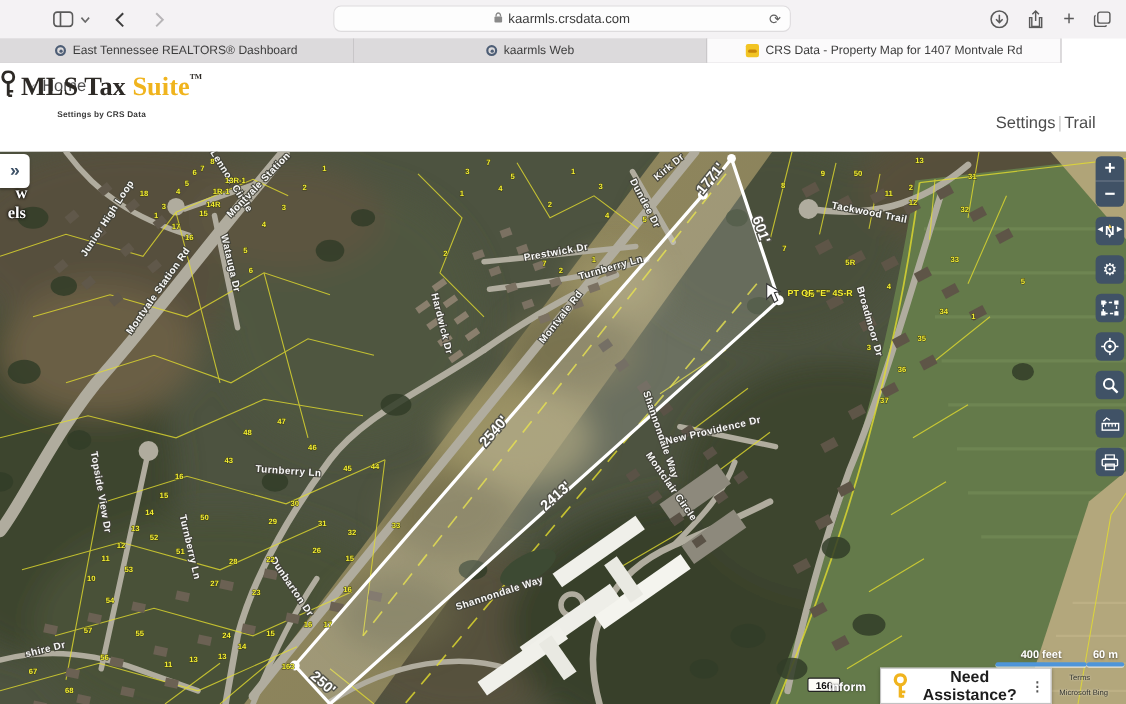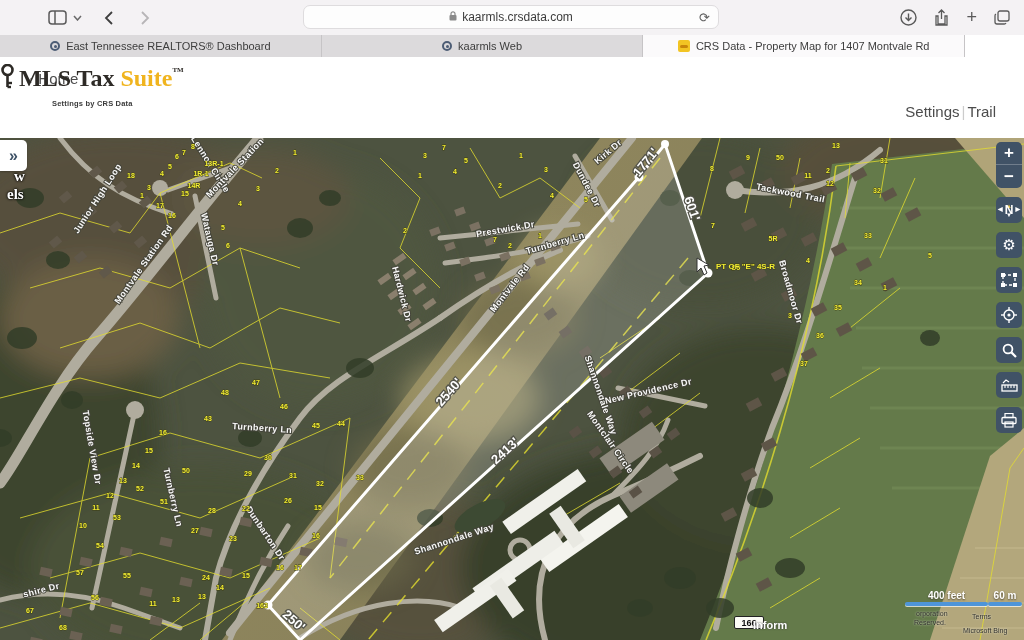"Need Assistance?" div { html: none -> <div> <svg> <circle></circle> <line></line> <line></line> <line></line> </svg> <span>Need Assistance?</span> <span>⋮</span> </div> }
